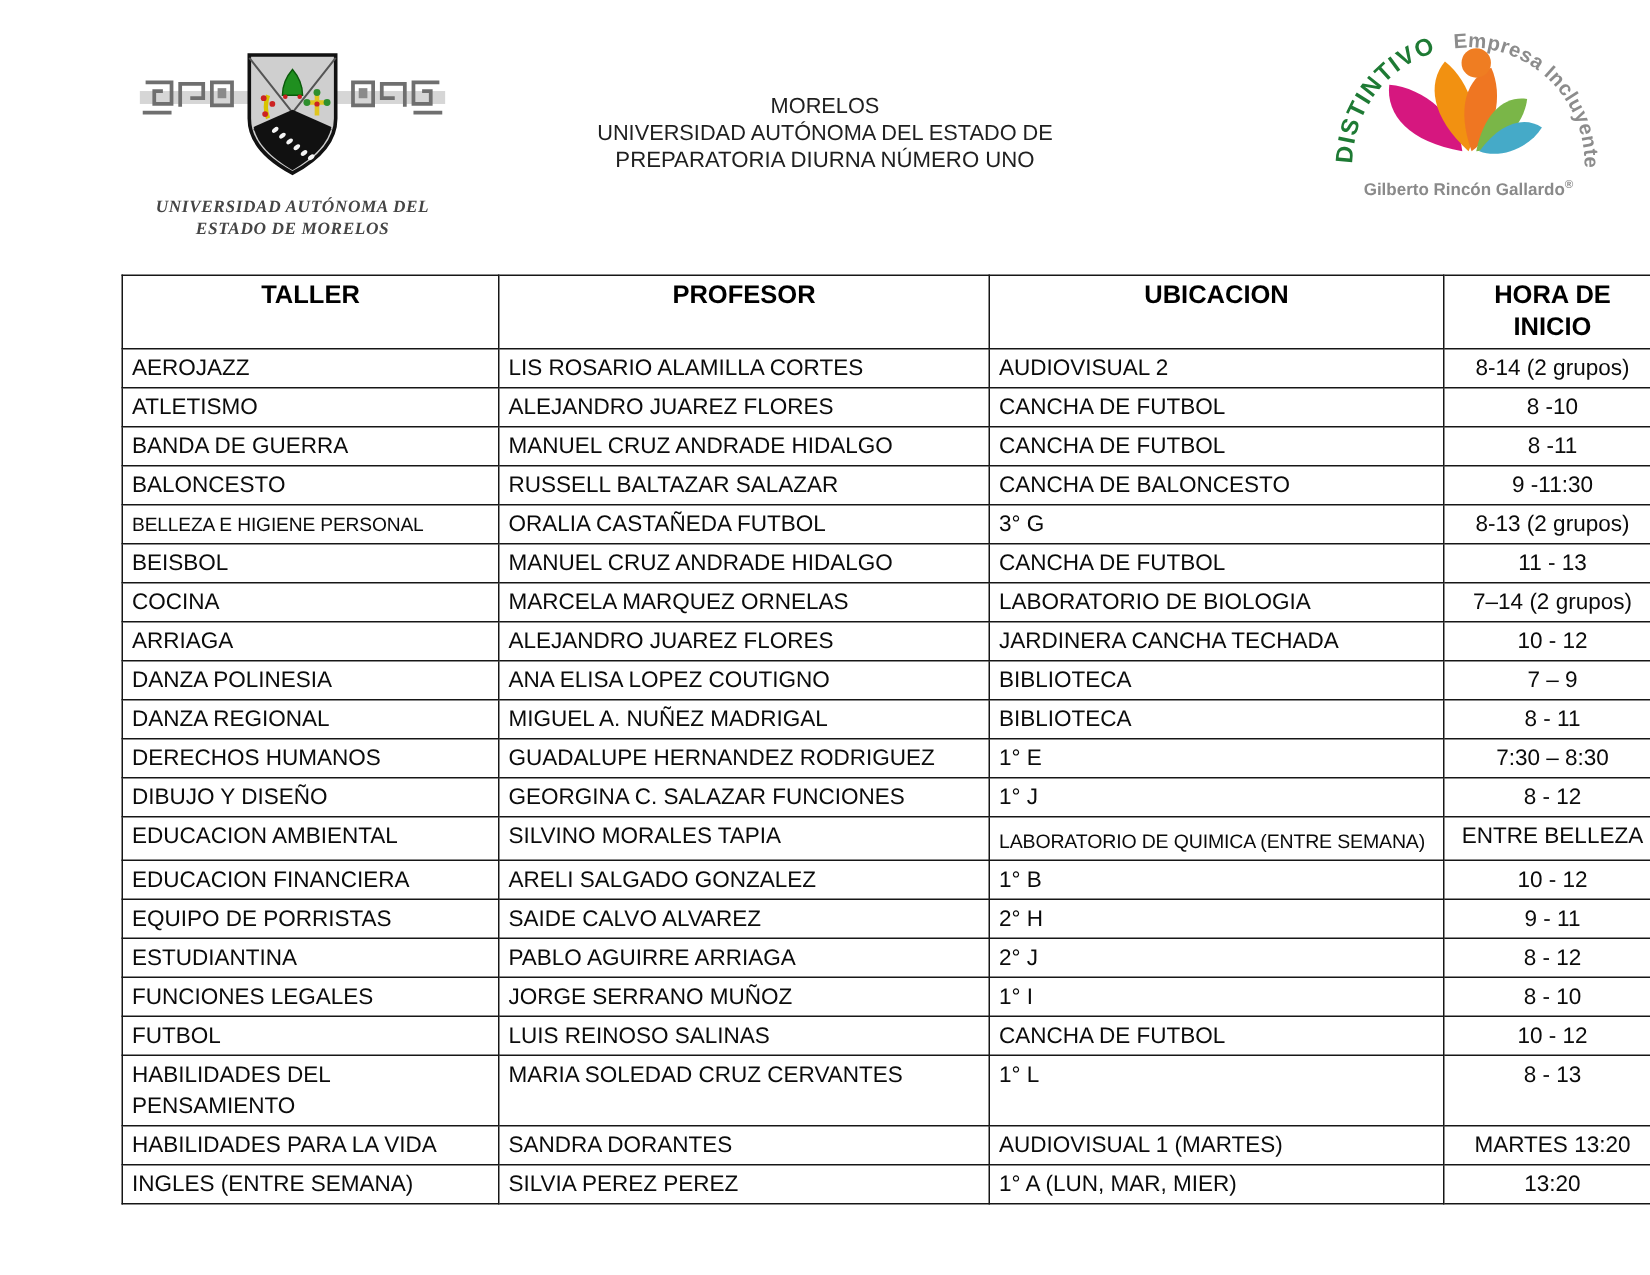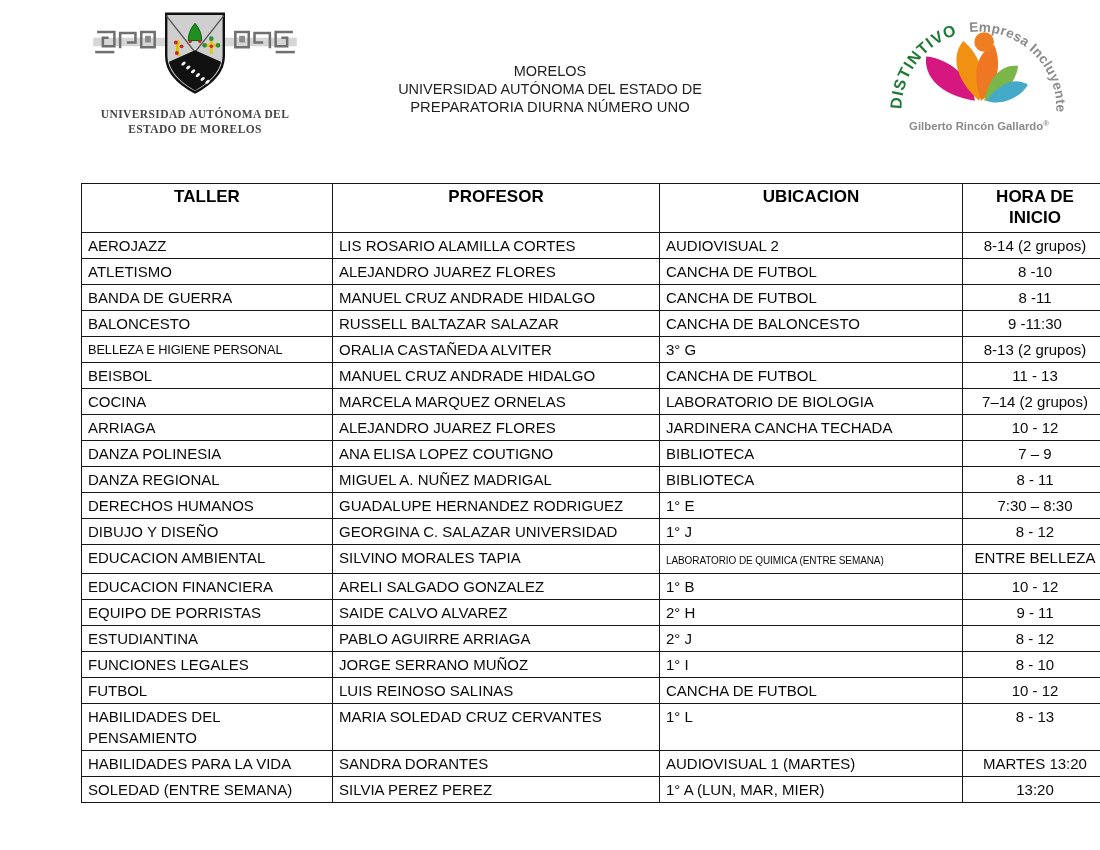"UNIVERSIDAD AUTÓNOMA DEL" .left-logo { font-style: none -> italic; top: 6px -> 29px }
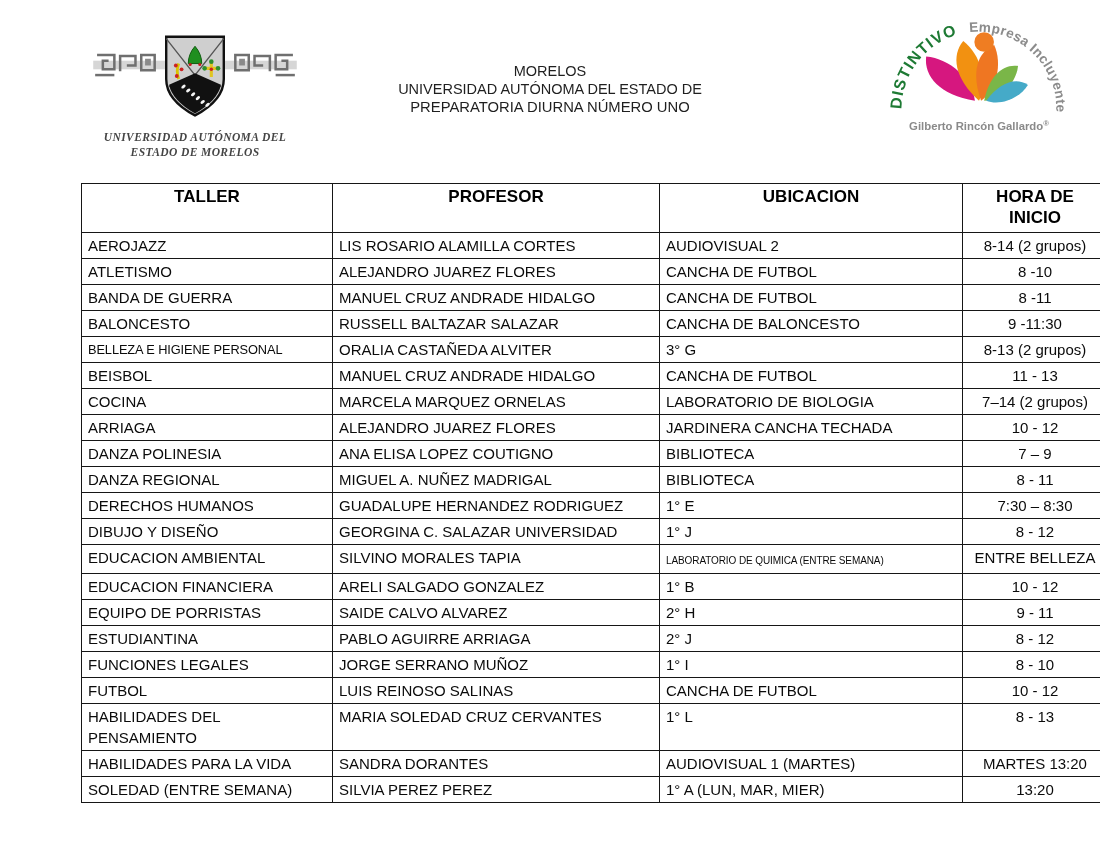"ORALIA CASTAÑEDA ALVITER" td.col-profesor { text: ALVITER -> FUTBOL }
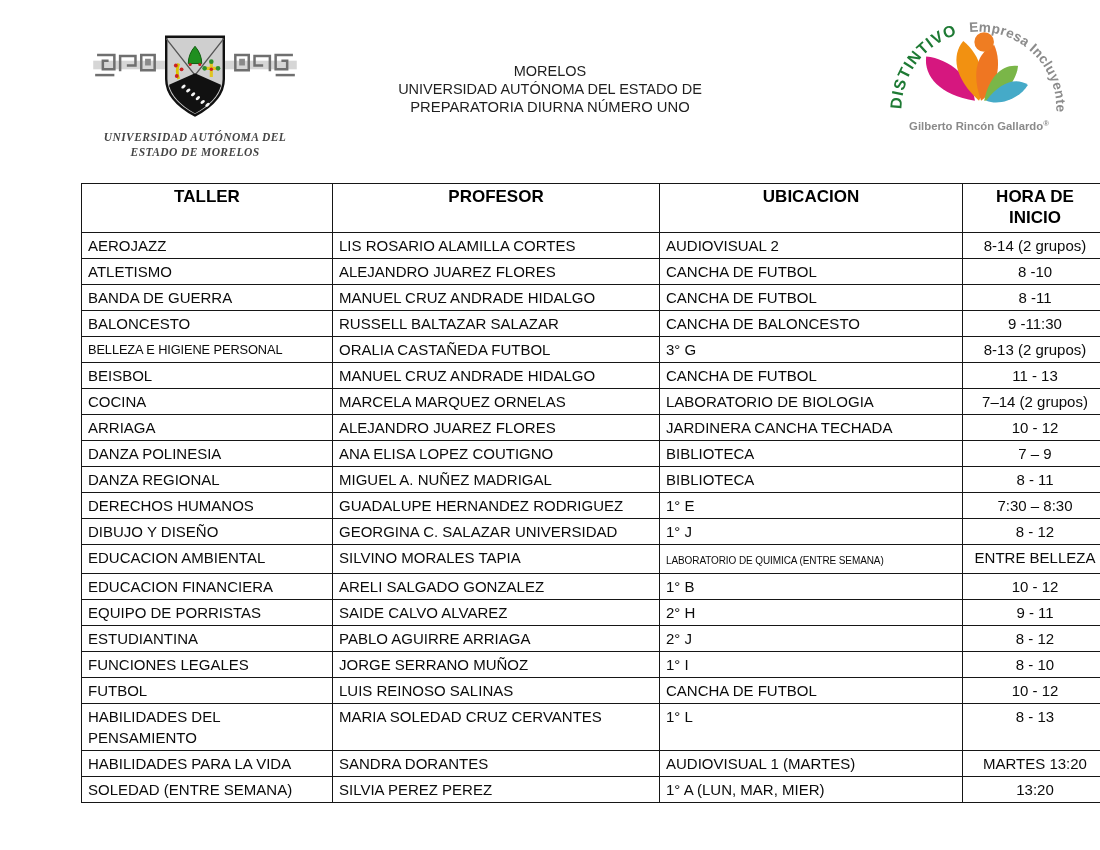"GEORGINA C. SALAZAR UNIVERSIDAD" td.col-profesor { text: UNIVERSIDAD -> FUNCIONES }
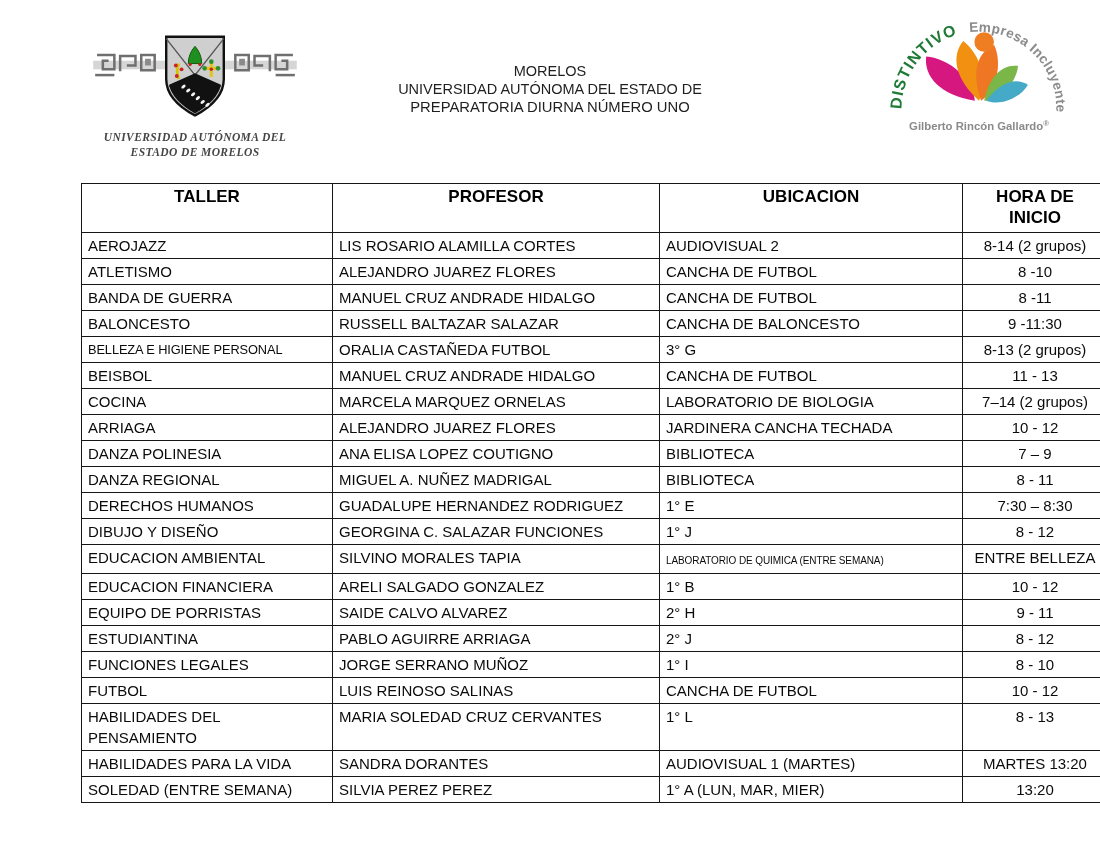"LABORATORIO DE QUIMICA (ENTRE SEMANA)" td.fit-xs { font-size: 10px -> 13px }
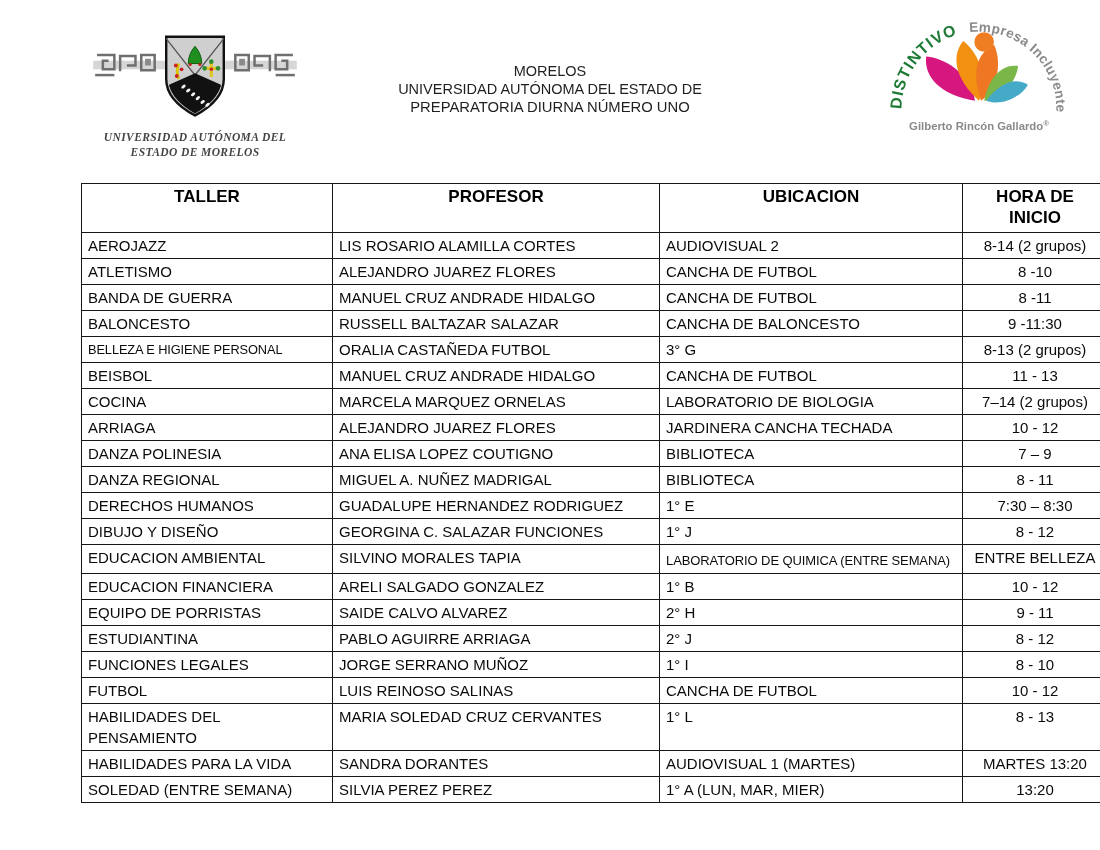"SOLEDAD (ENTRE SEMANA)" td.col-taller { text: SOLEDAD -> INGLES }
